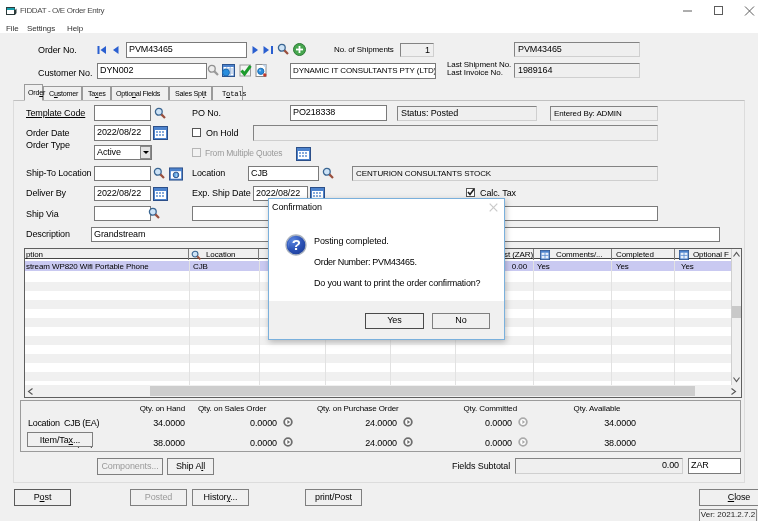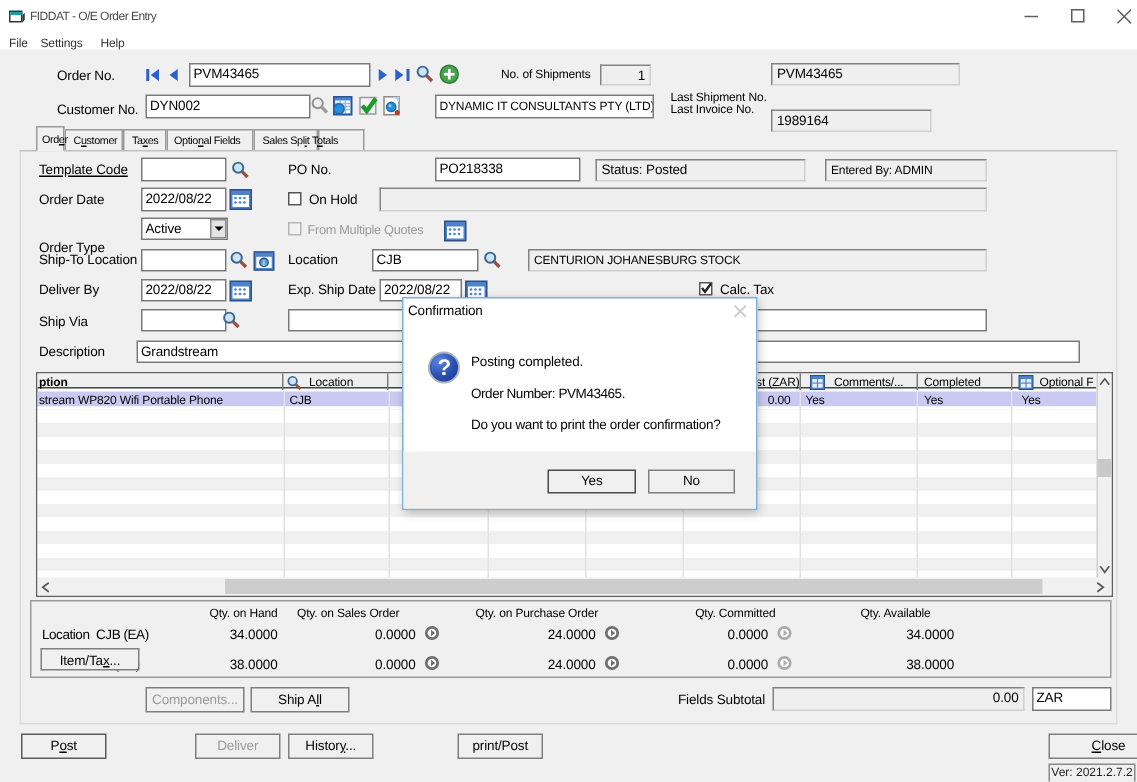"1989164" div.ro { top: 73px -> 63px; width: 107px -> 126px }
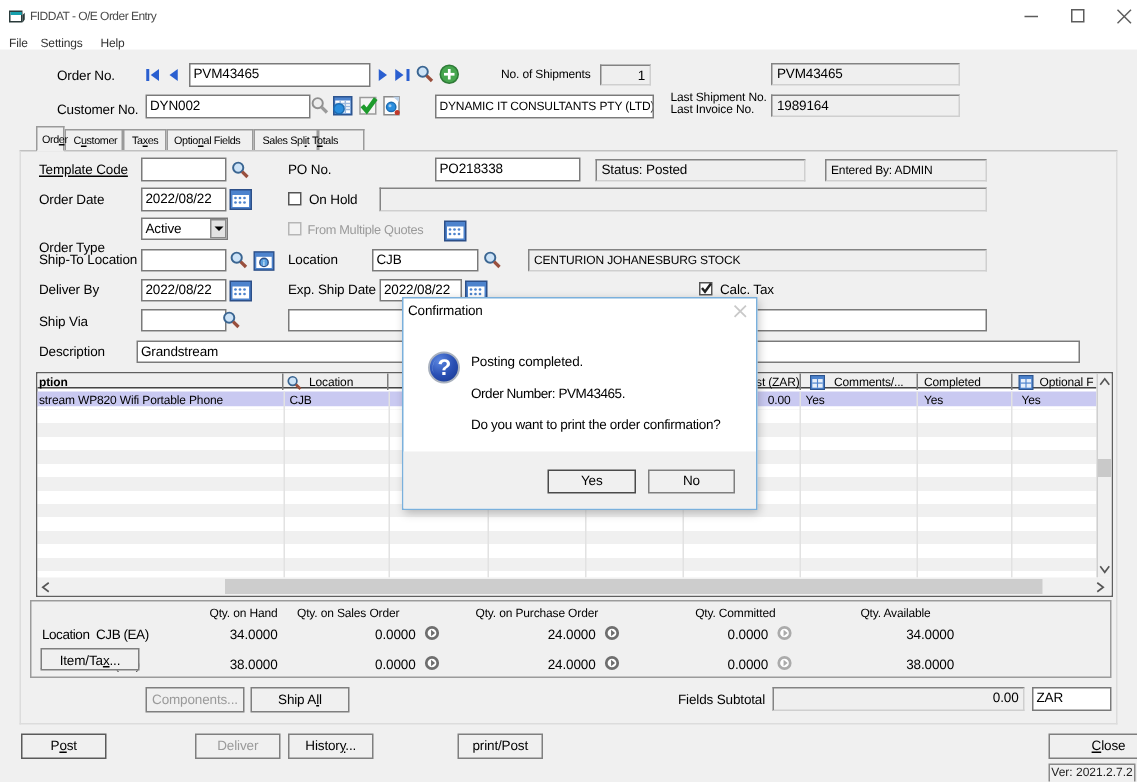"Totals" div.lbl { font-family: none -> Liberation Mono, monospace; left: 208px -> 222px }
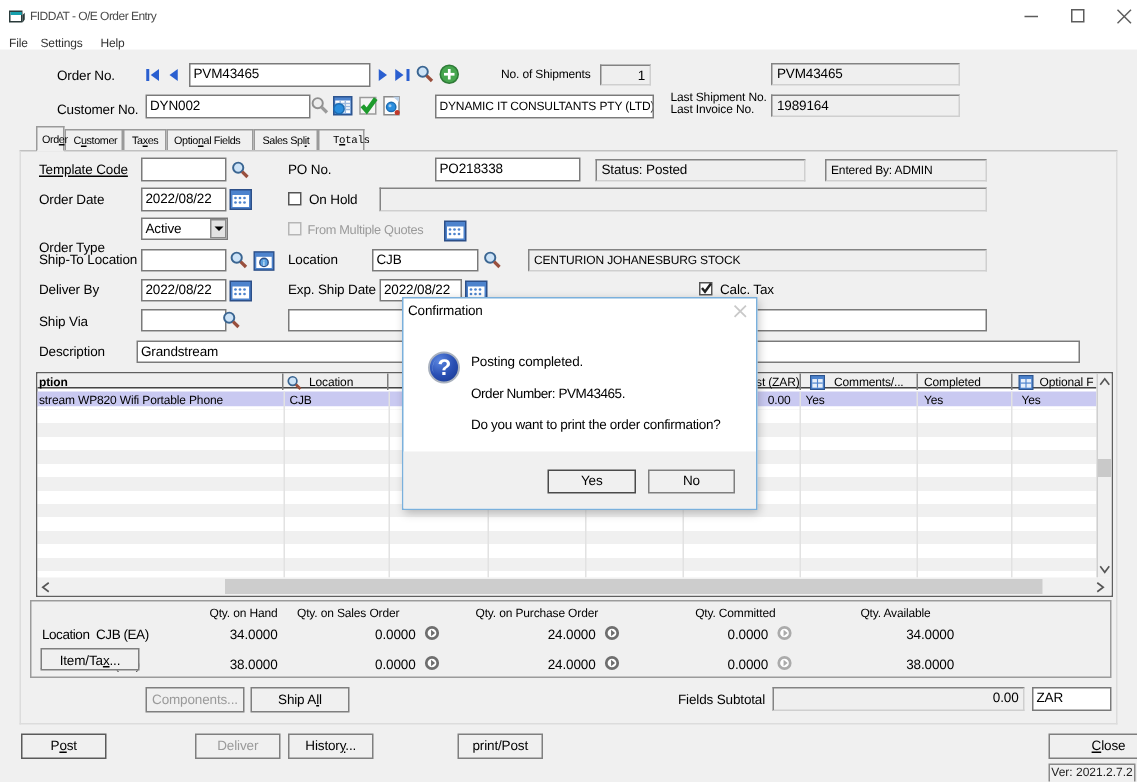"Order Type" div.lbl { top: 160px -> 140px }
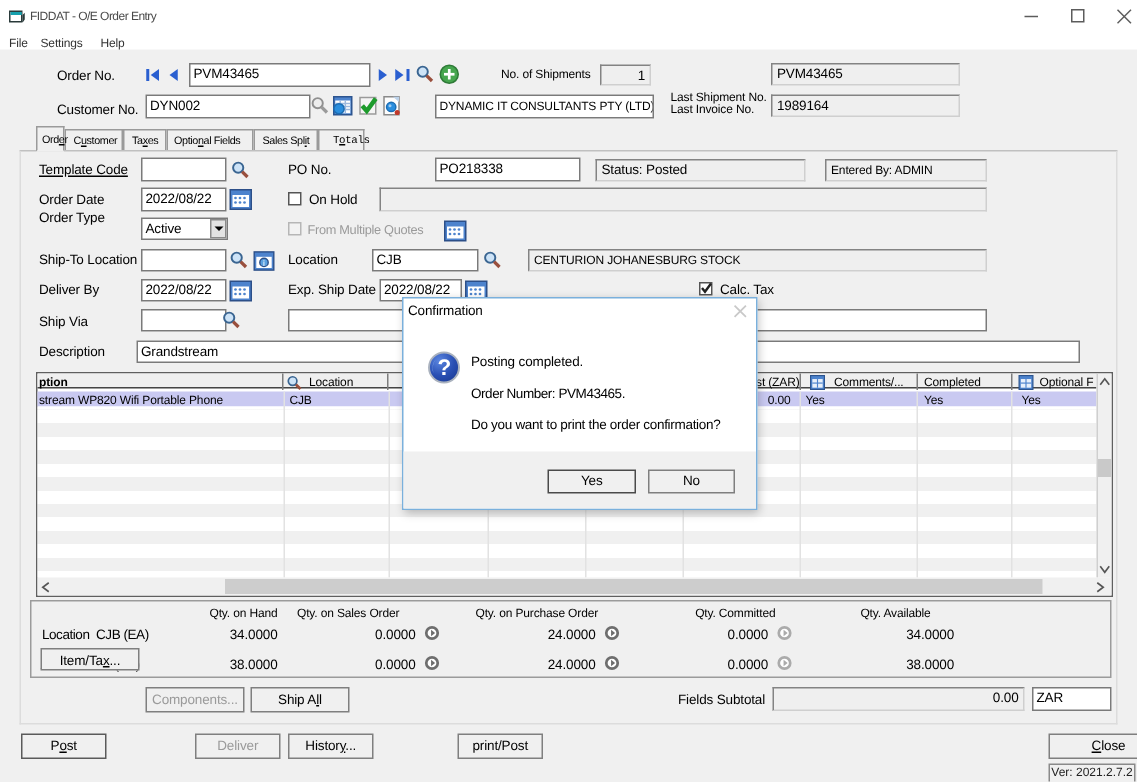"CENTURION JOHANESBURG STOCK" div.ro { text: JOHANESBURG -> CONSULTANTS }
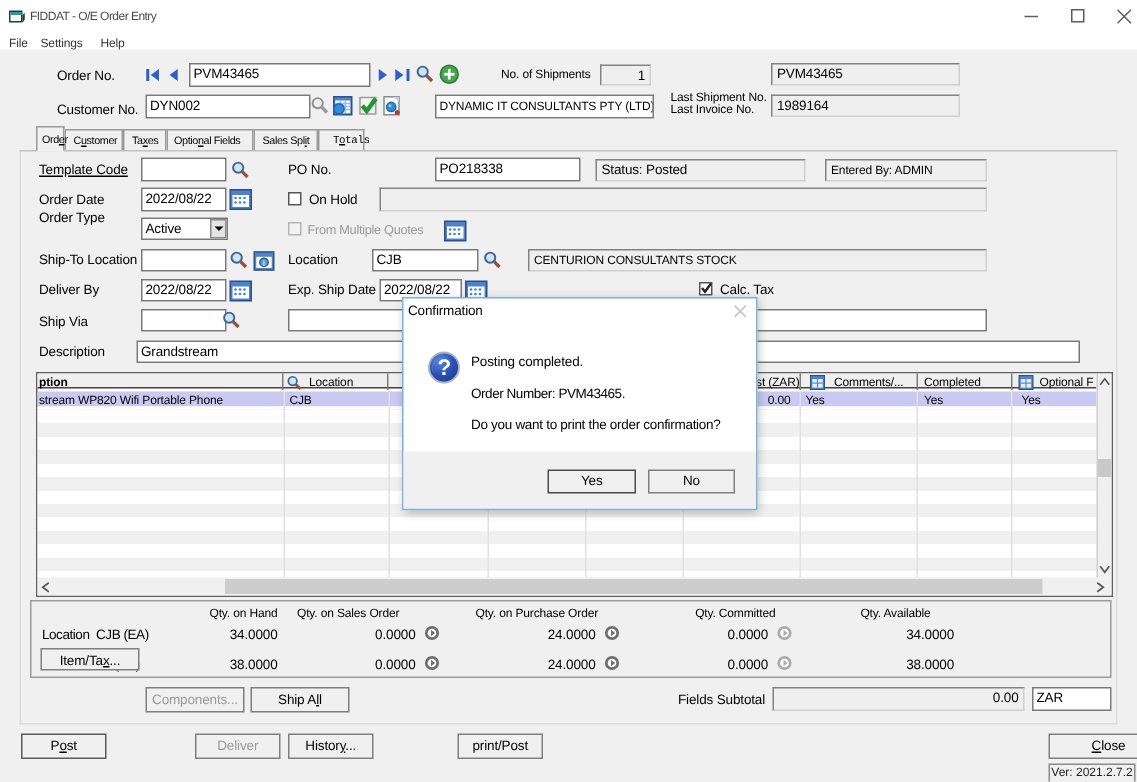"ption" div.lbl { font-weight: bold -> none }
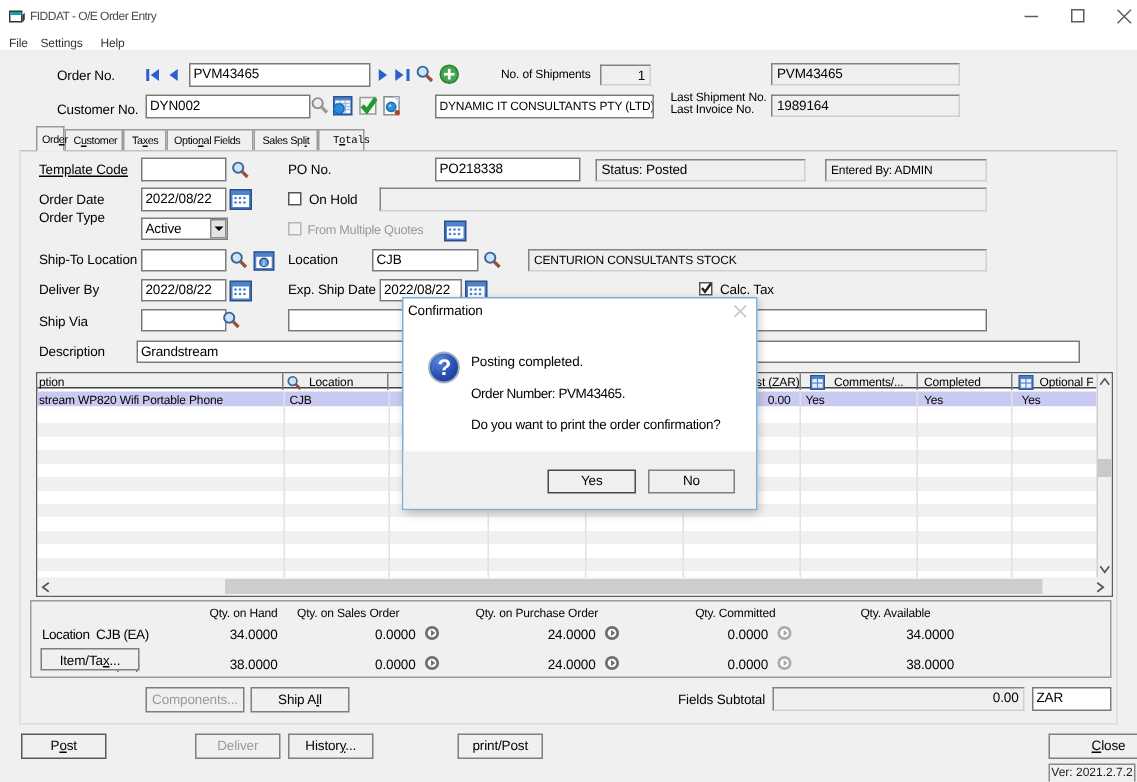"Ship All" div.btn { width: 66px -> 47px }
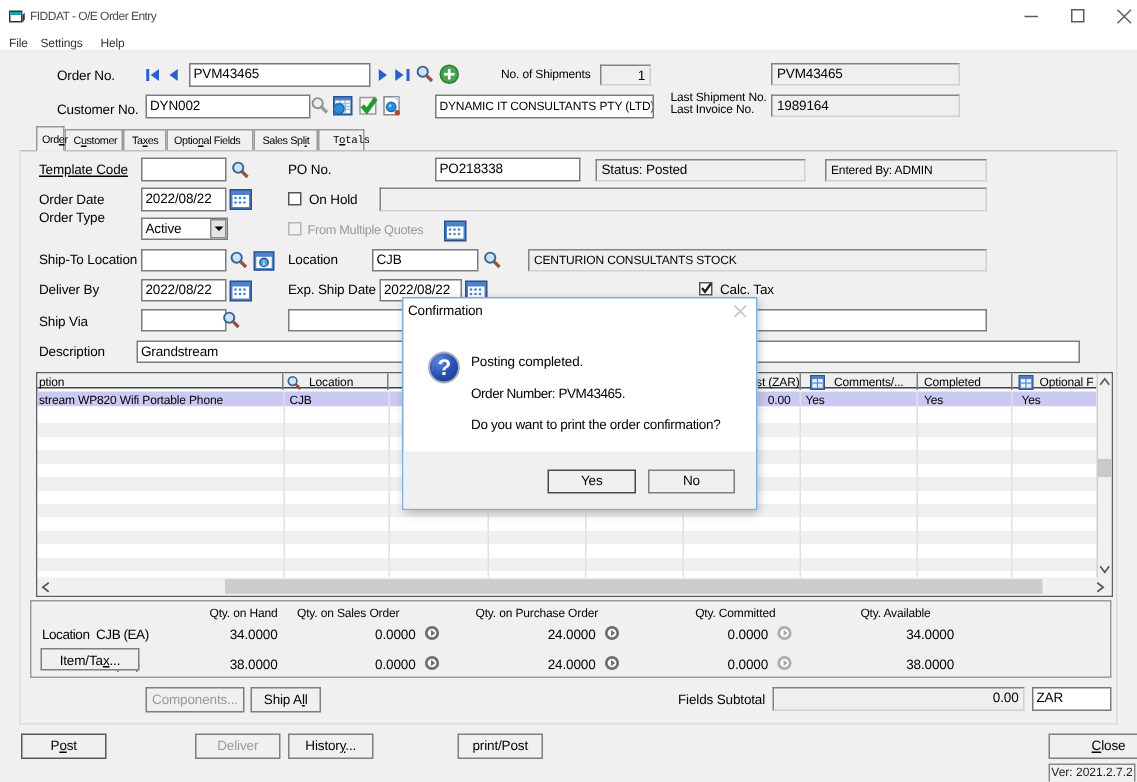"Deliver" div.btn { text: Deliver -> Posted }
